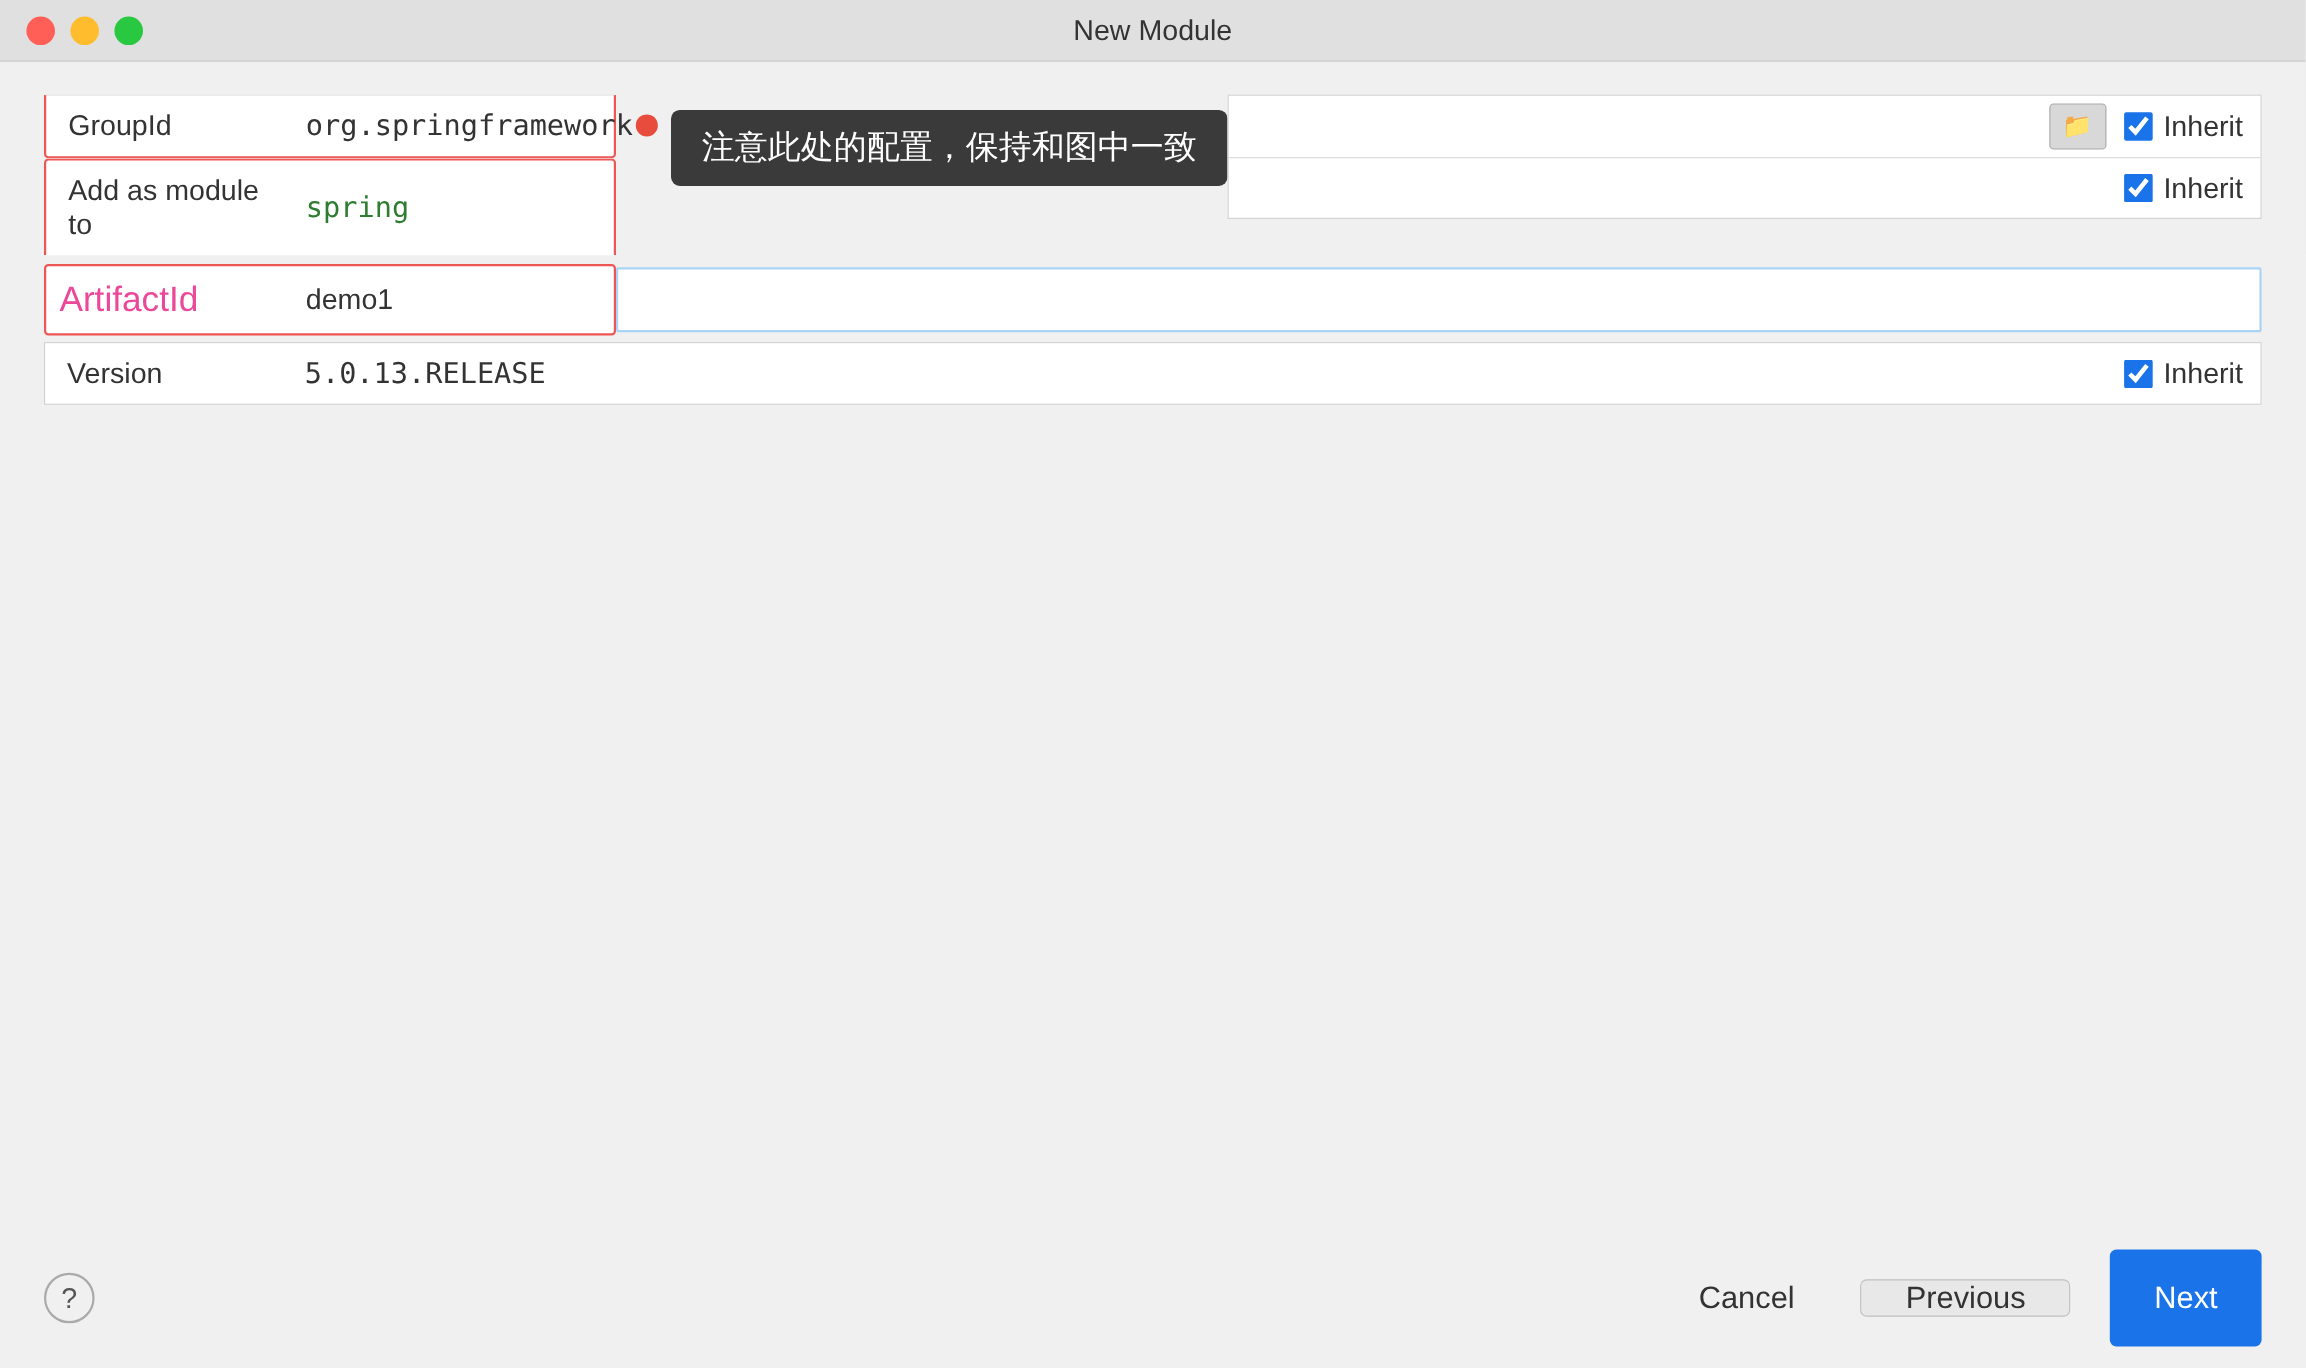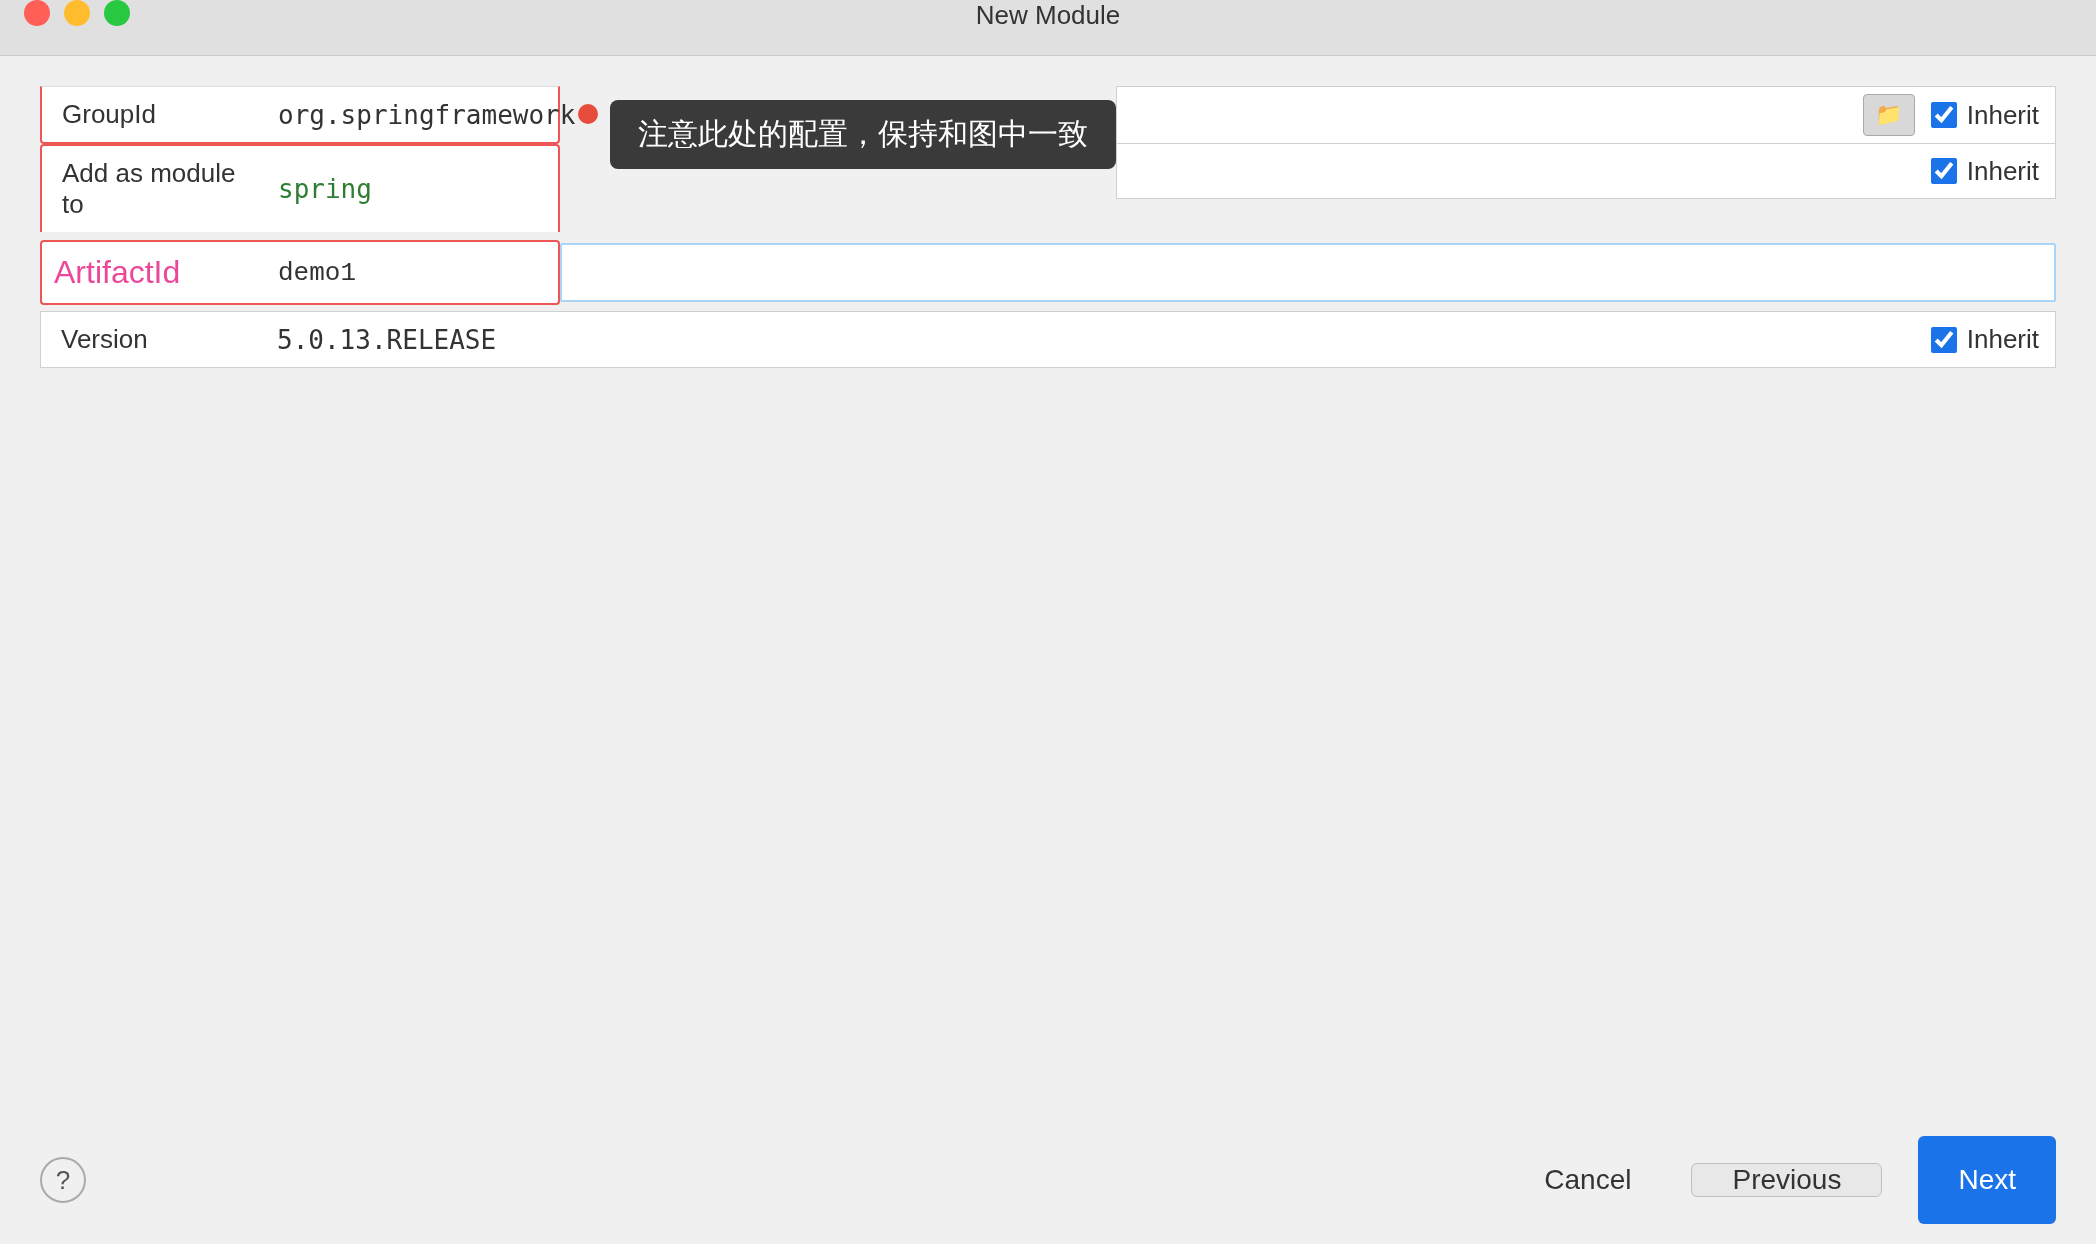"New Module" .title-bar { align-items: none -> center }
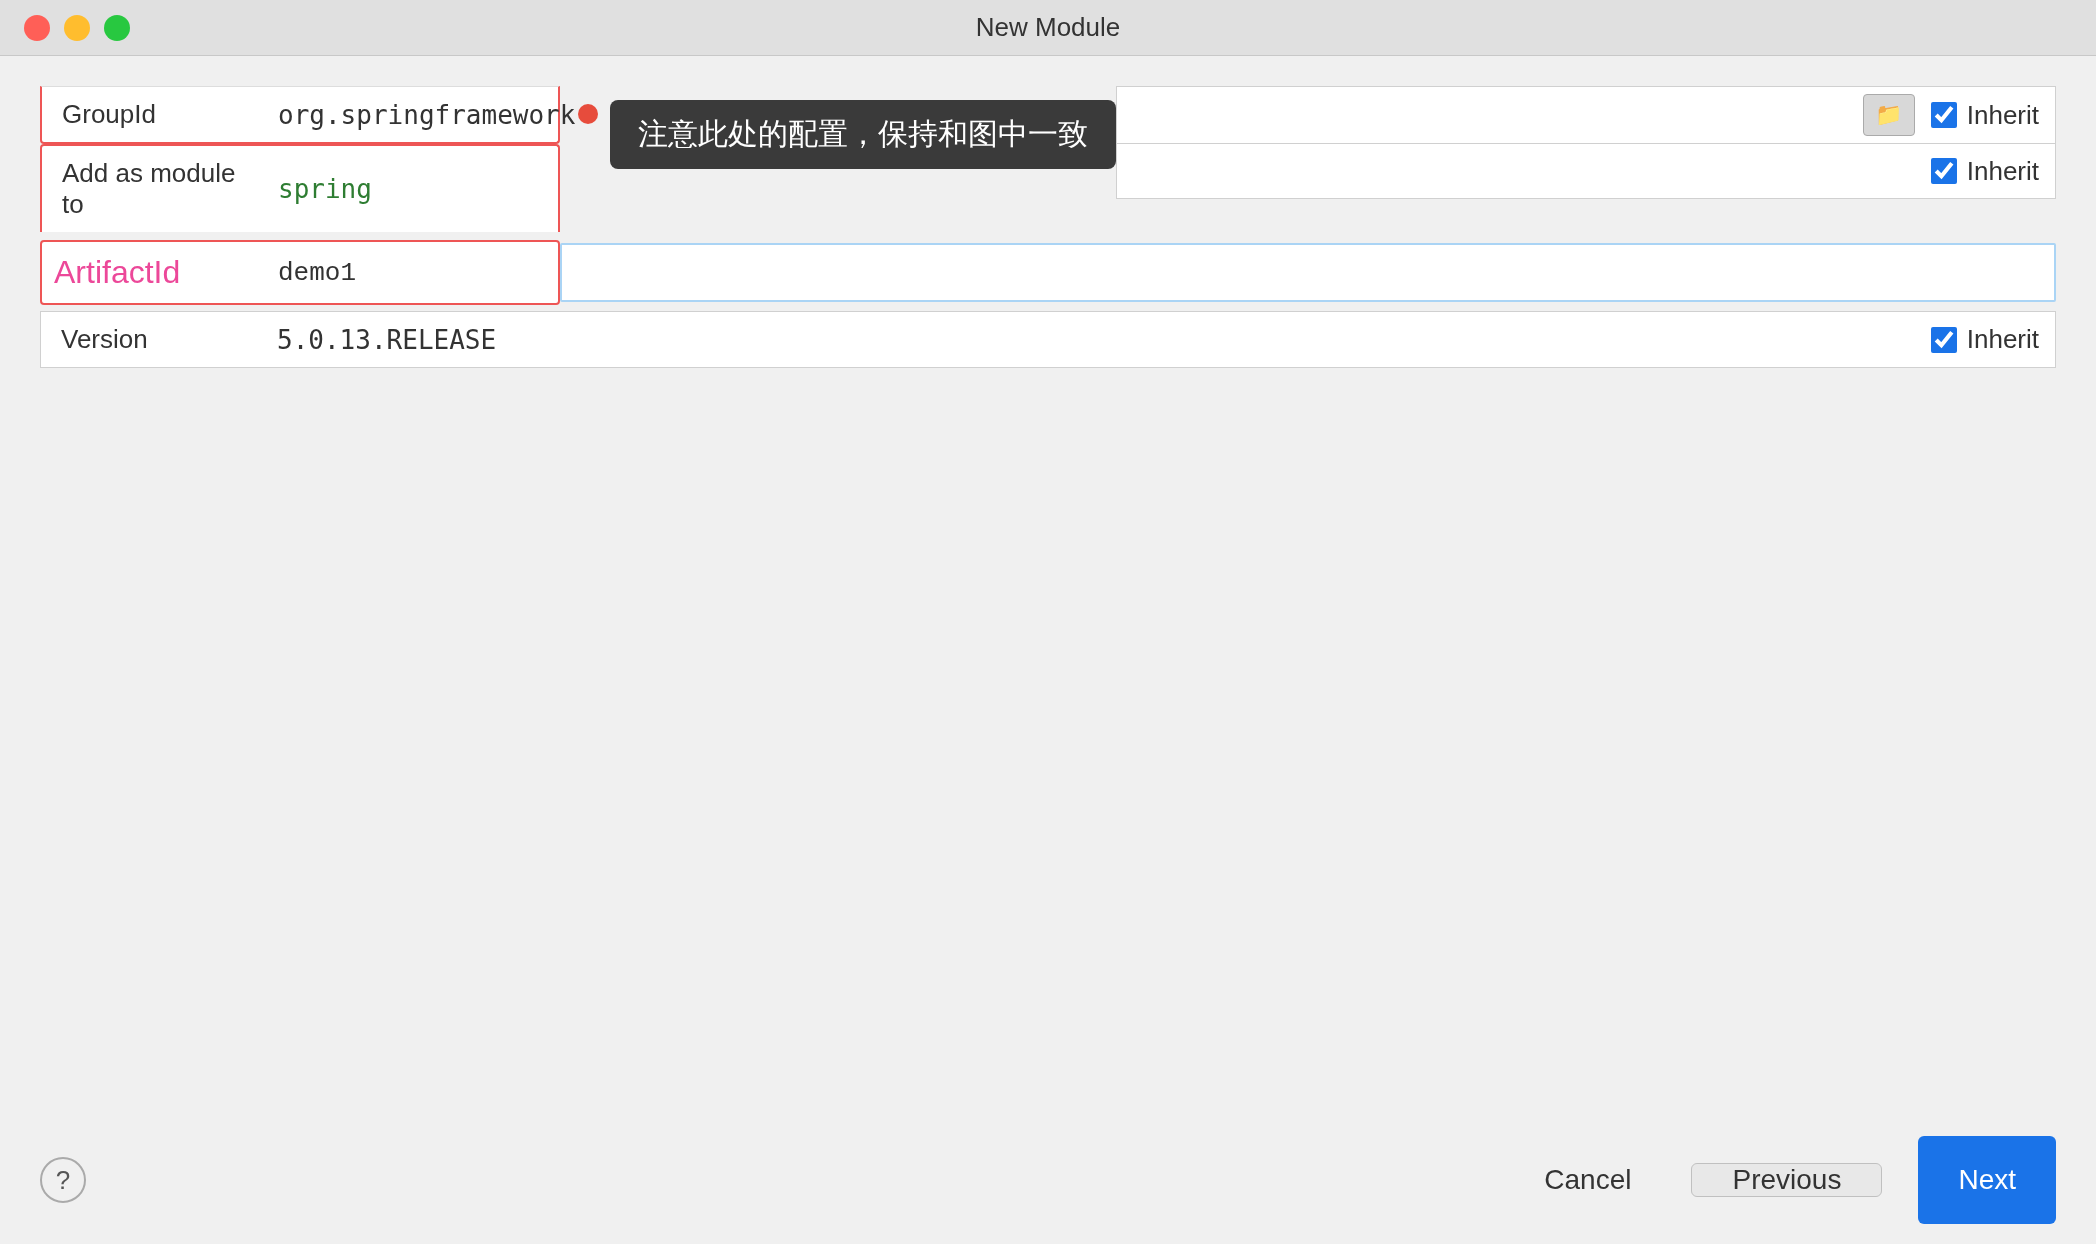"demo1" input { font-family: Liberation Mono, monospace -> Liberation Sans, sans-serif }
